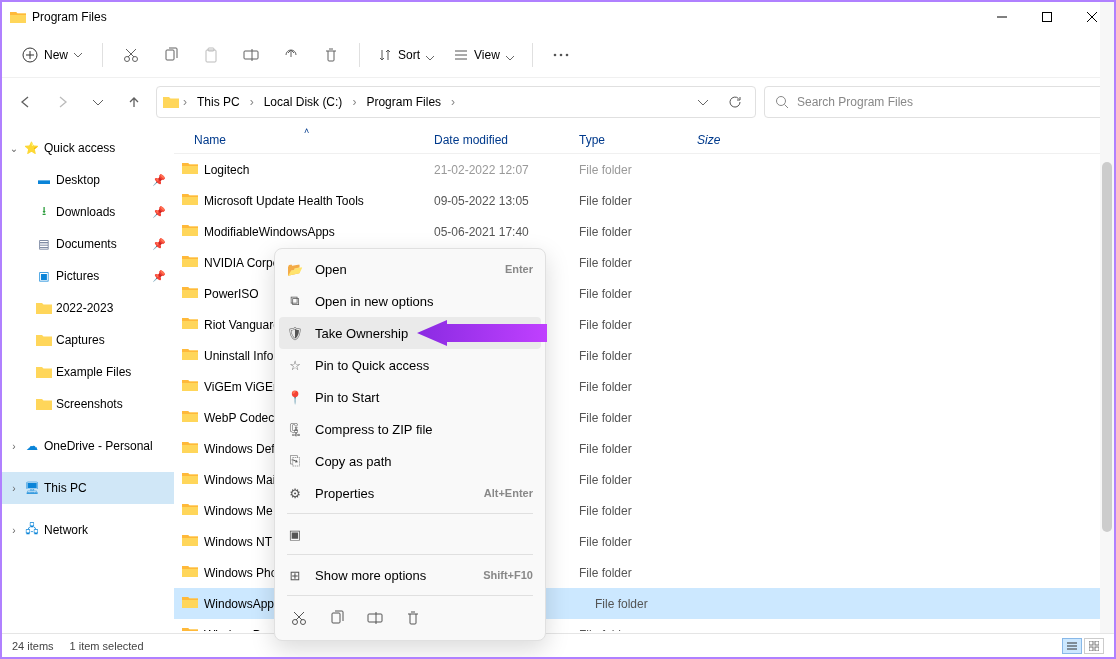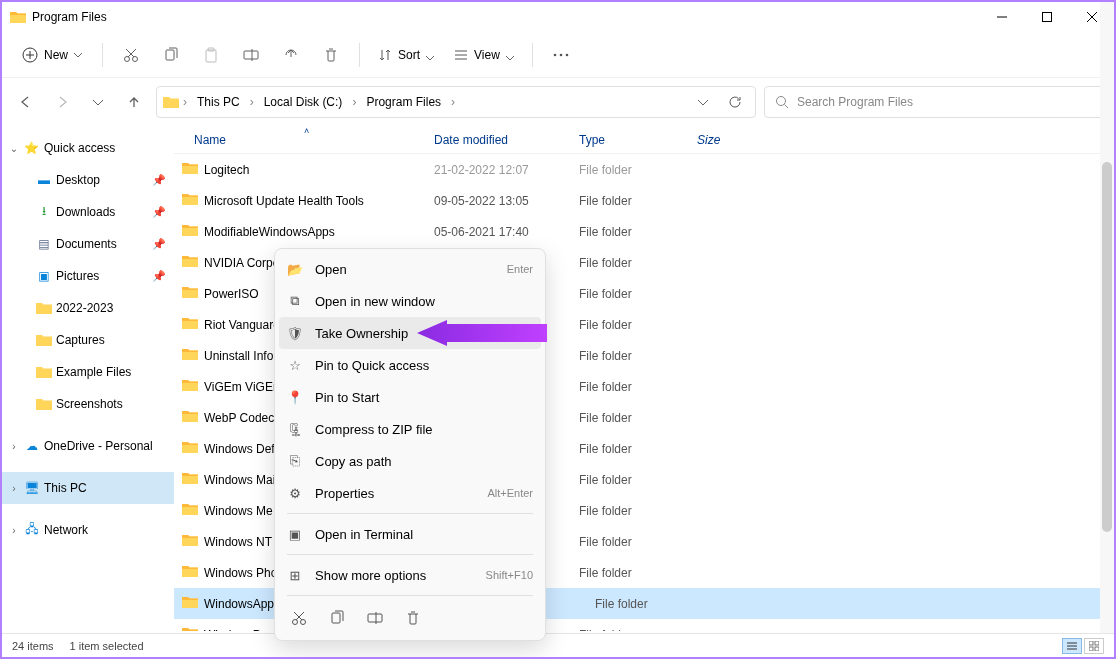"Enter" .cm-shortcut { font-weight: none -> bold }
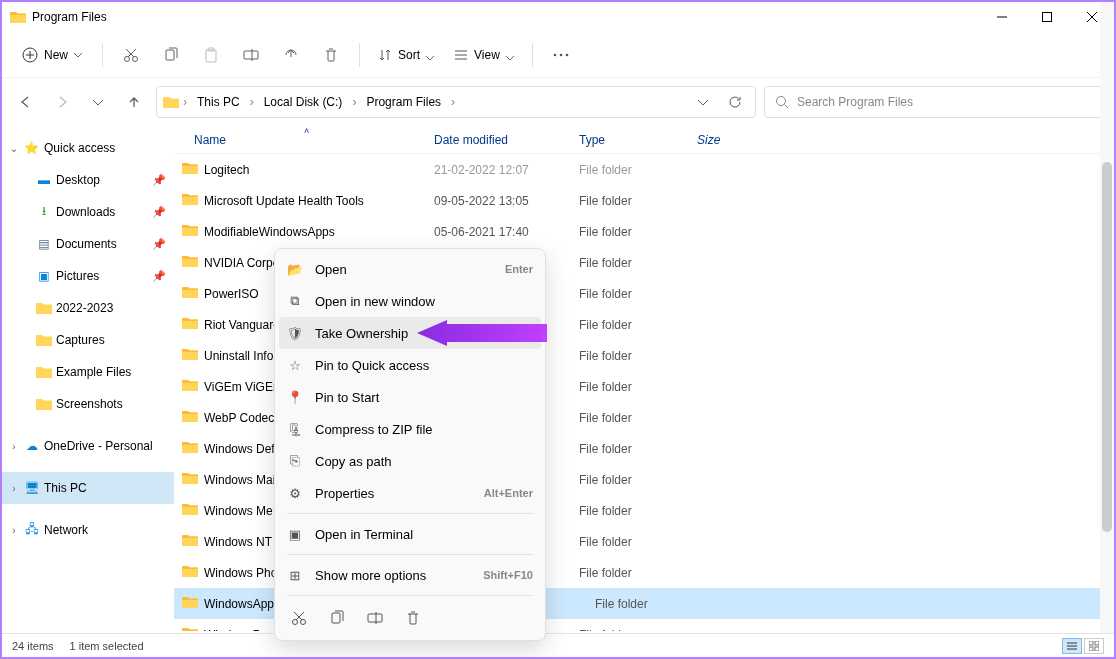"Open in new window" span.cm-label { text: window -> options }
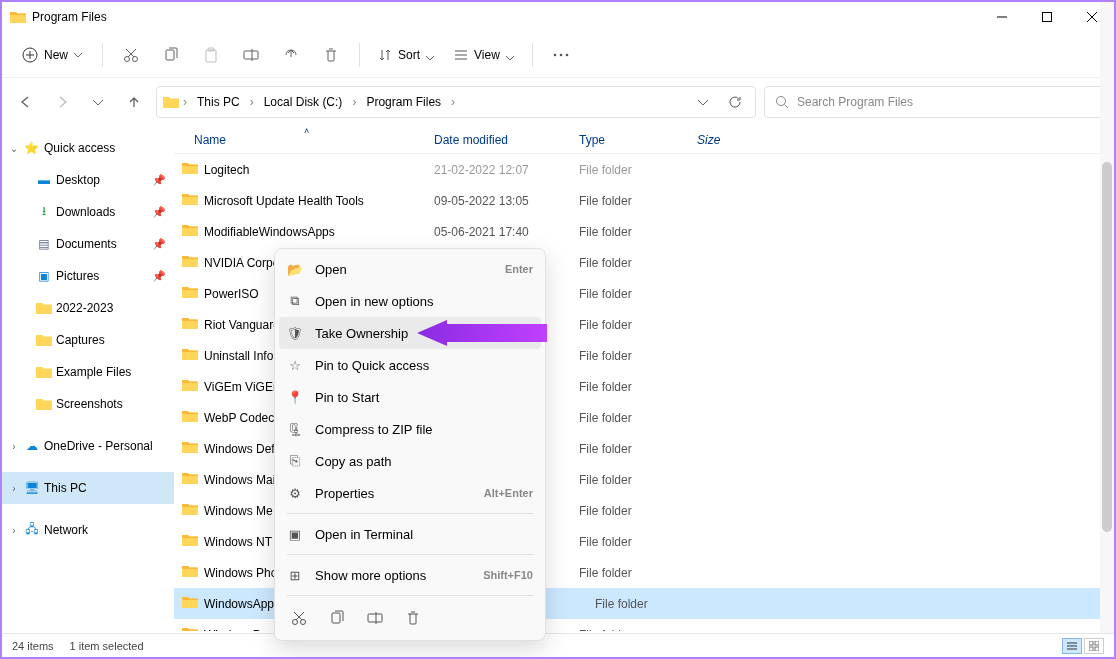"Open in Terminal" span.cm-label { html: <span>Open in Terminal</span> -> none }
